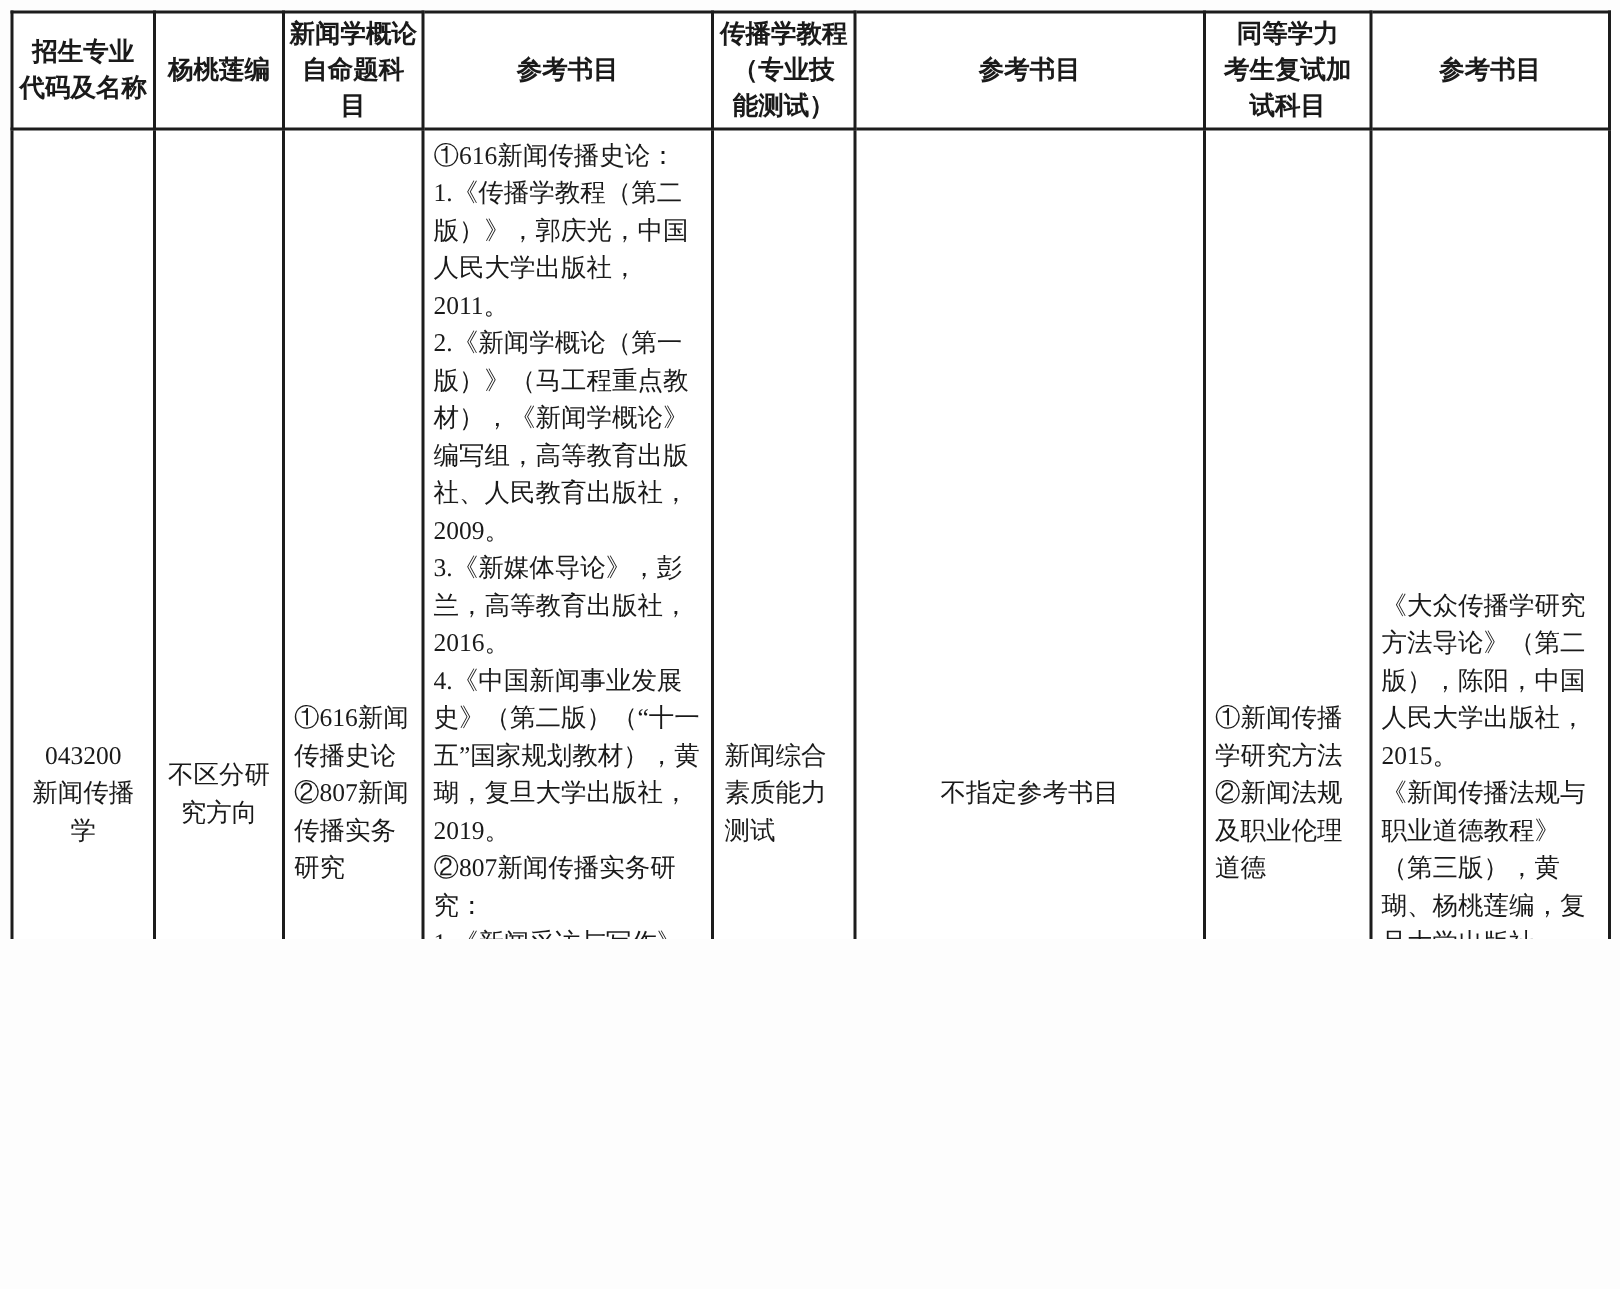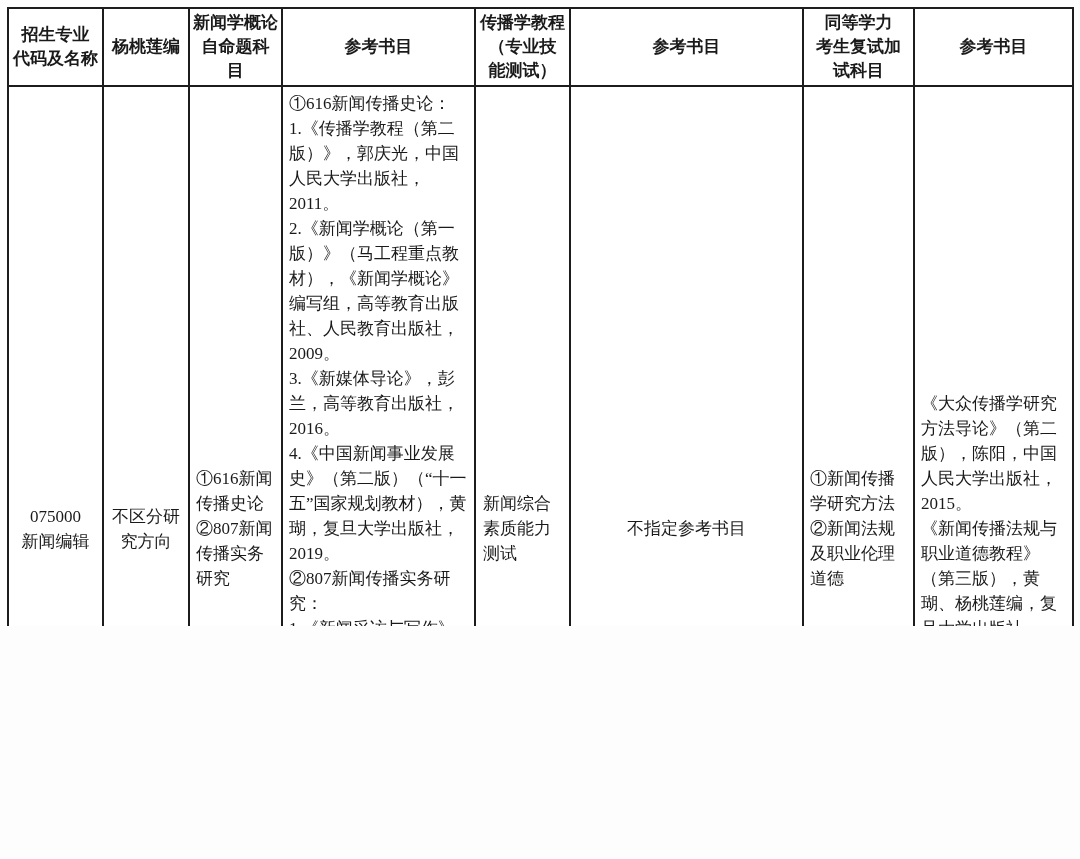"075000" div { text: 075000 -> 043200 }
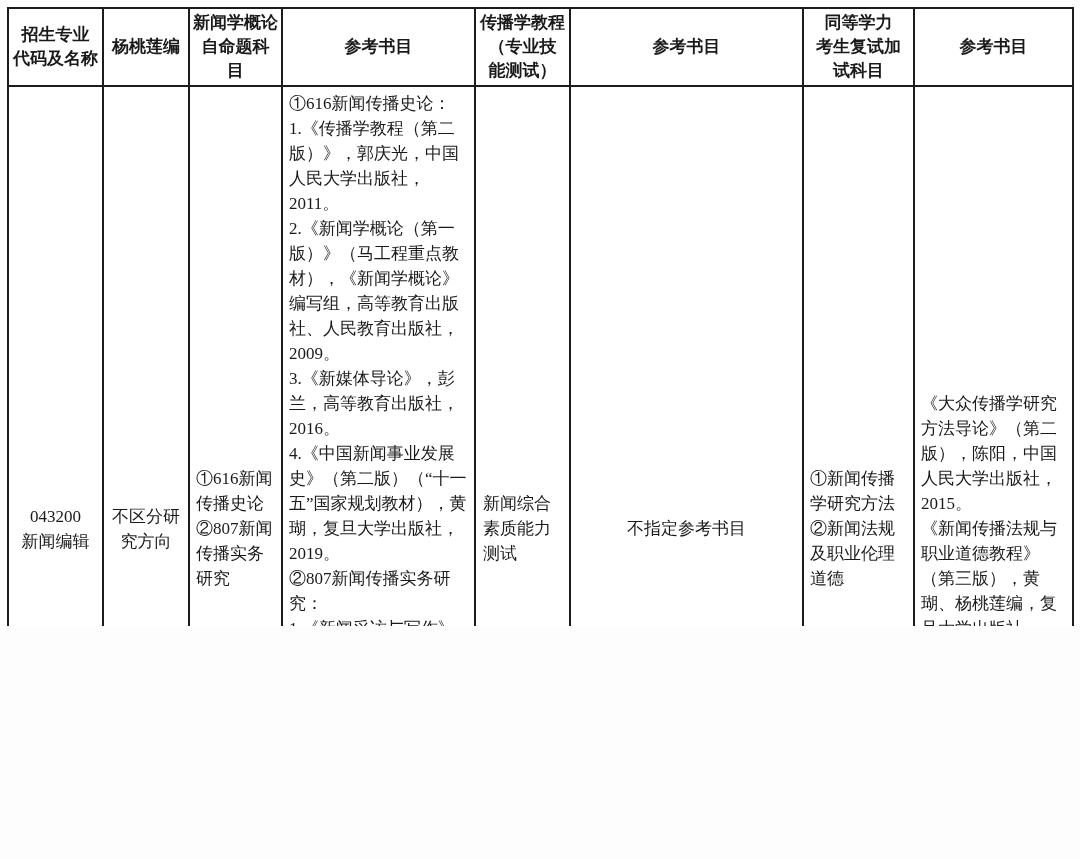"新闻编辑" div { text: 编辑 -> 传播学 }
